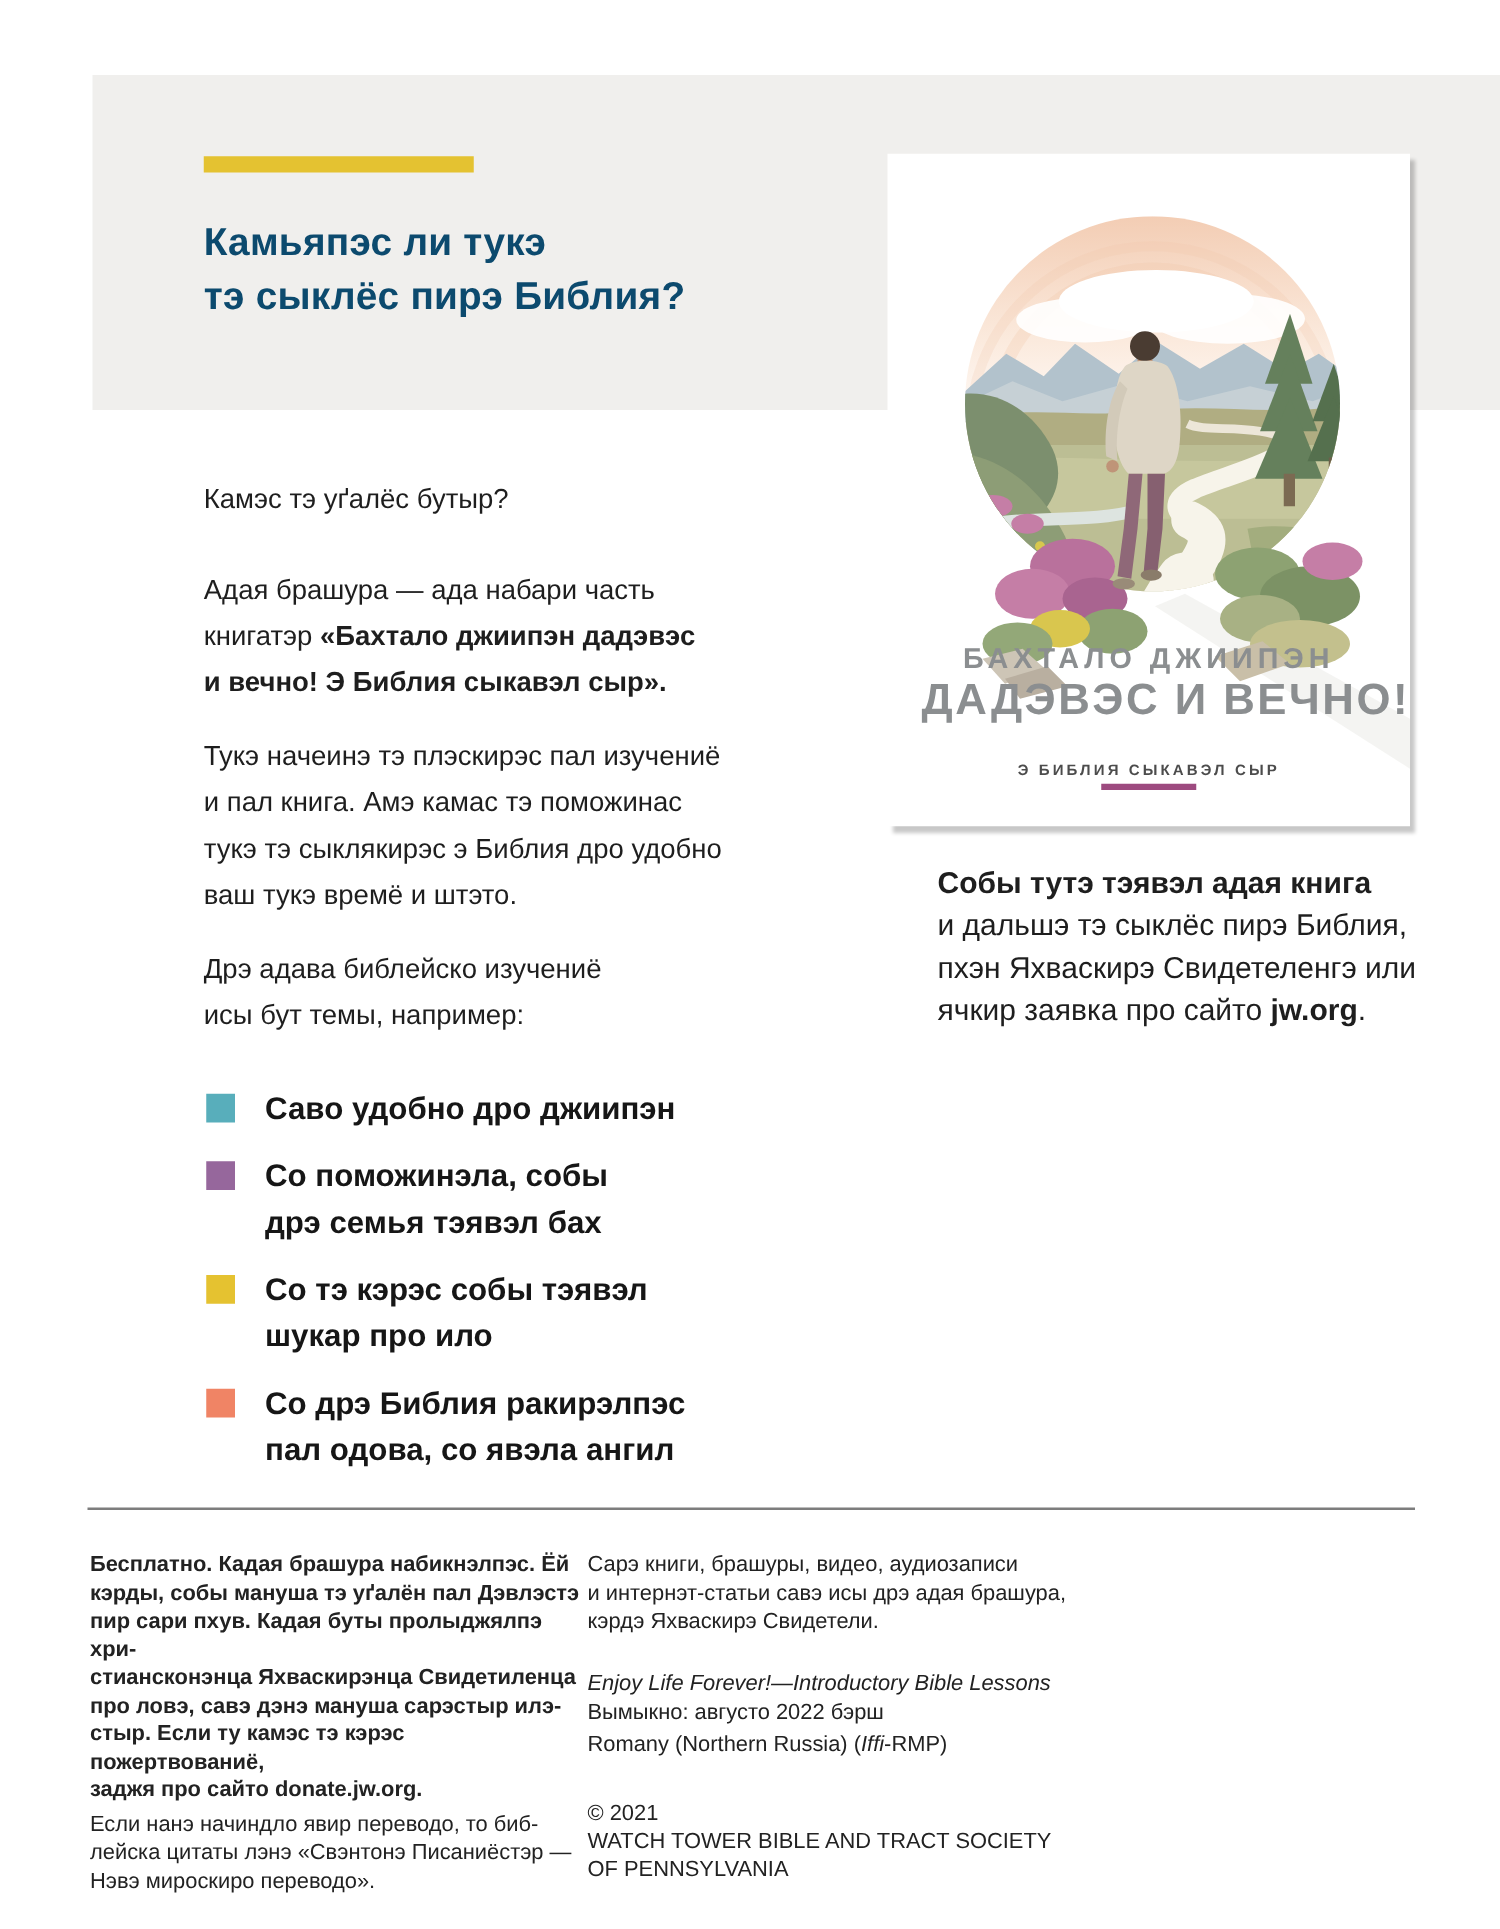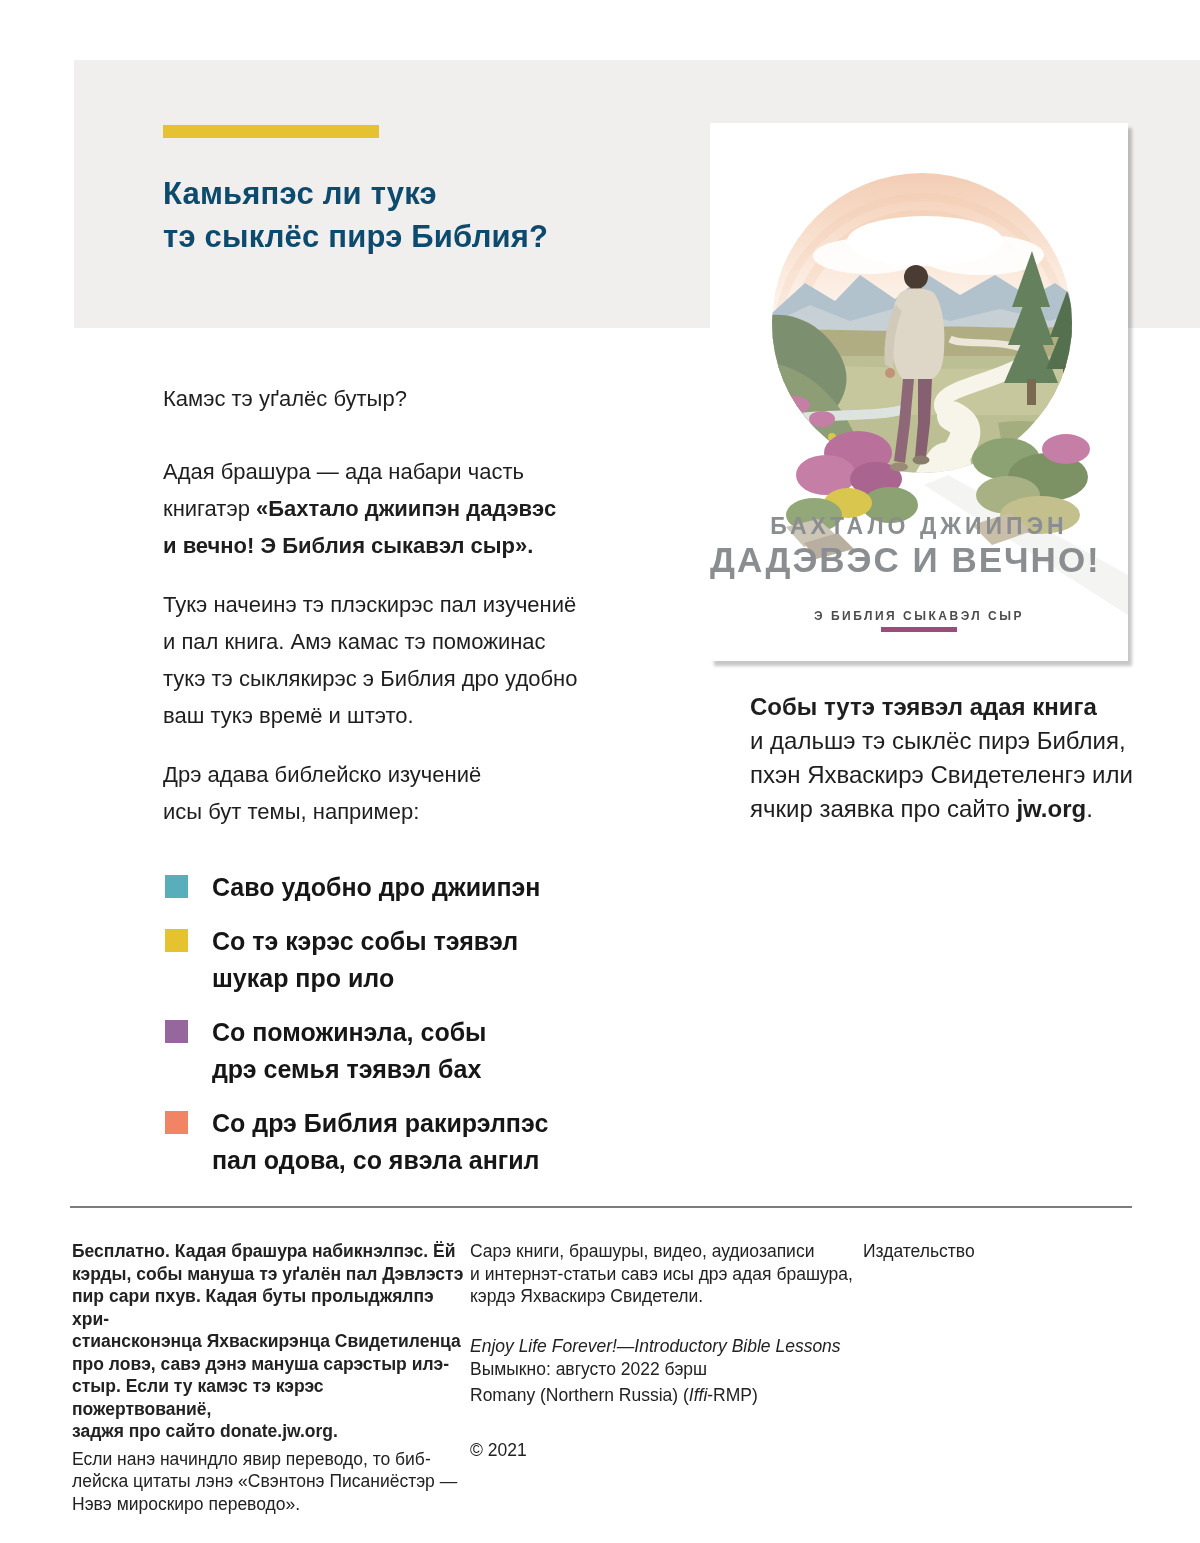"ДАДЭВЭС И ВЕЧНО!" .cover-large { text-align: left -> right }
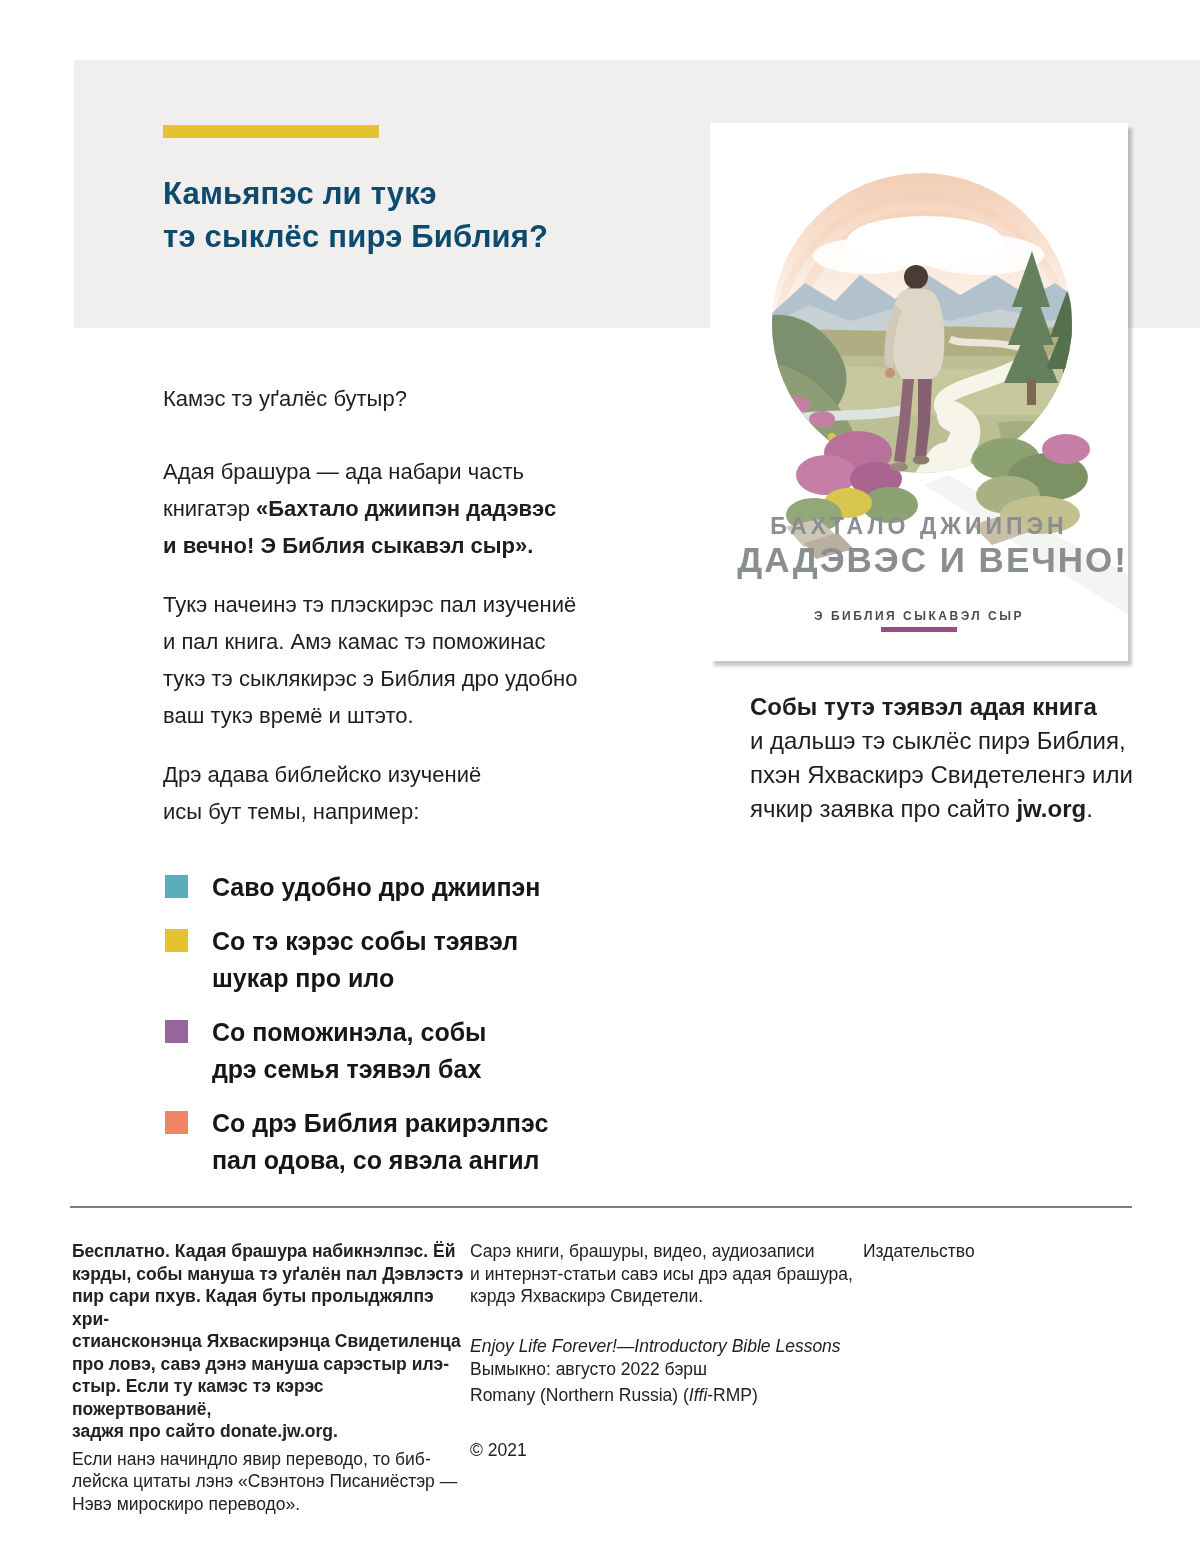"Со тэ кэрэс собы тэявэл" div.topic { order: before "Со поможинэла, собы" -> after "Со поможинэла, собы" }
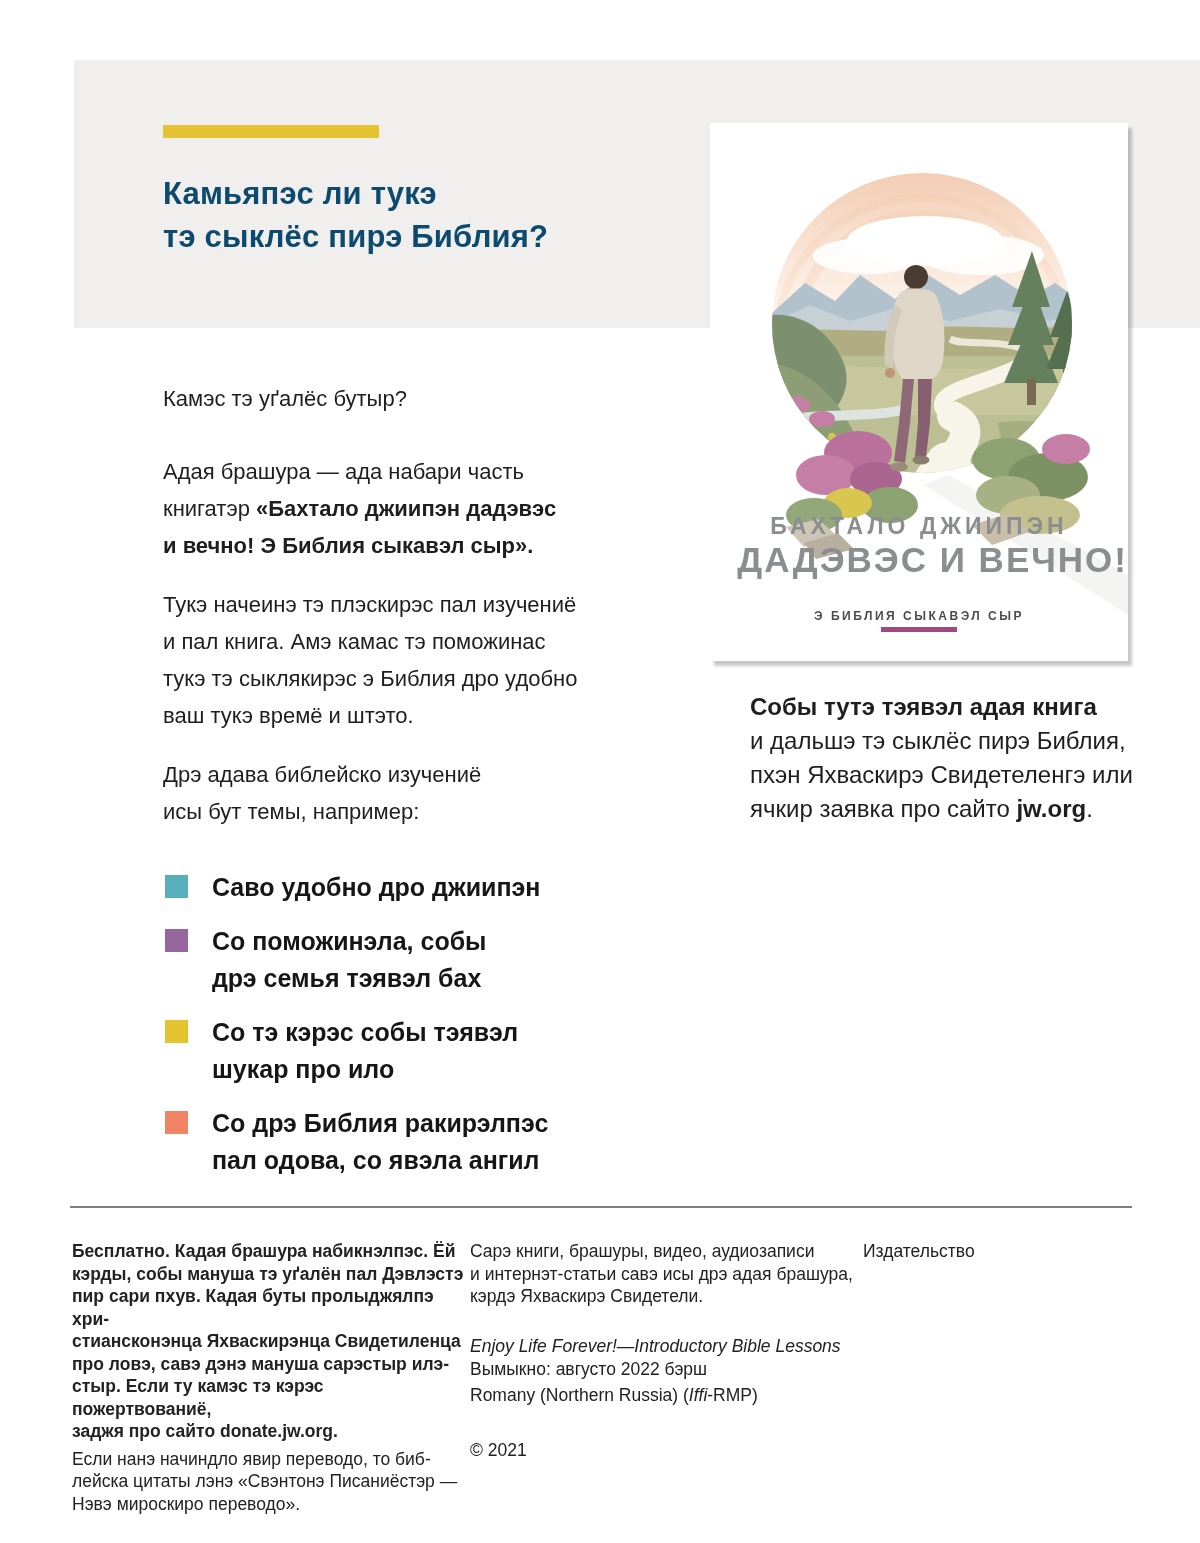"Издательство" div.fcol { html: <div> <p>Издательство</p> </div> -> none }
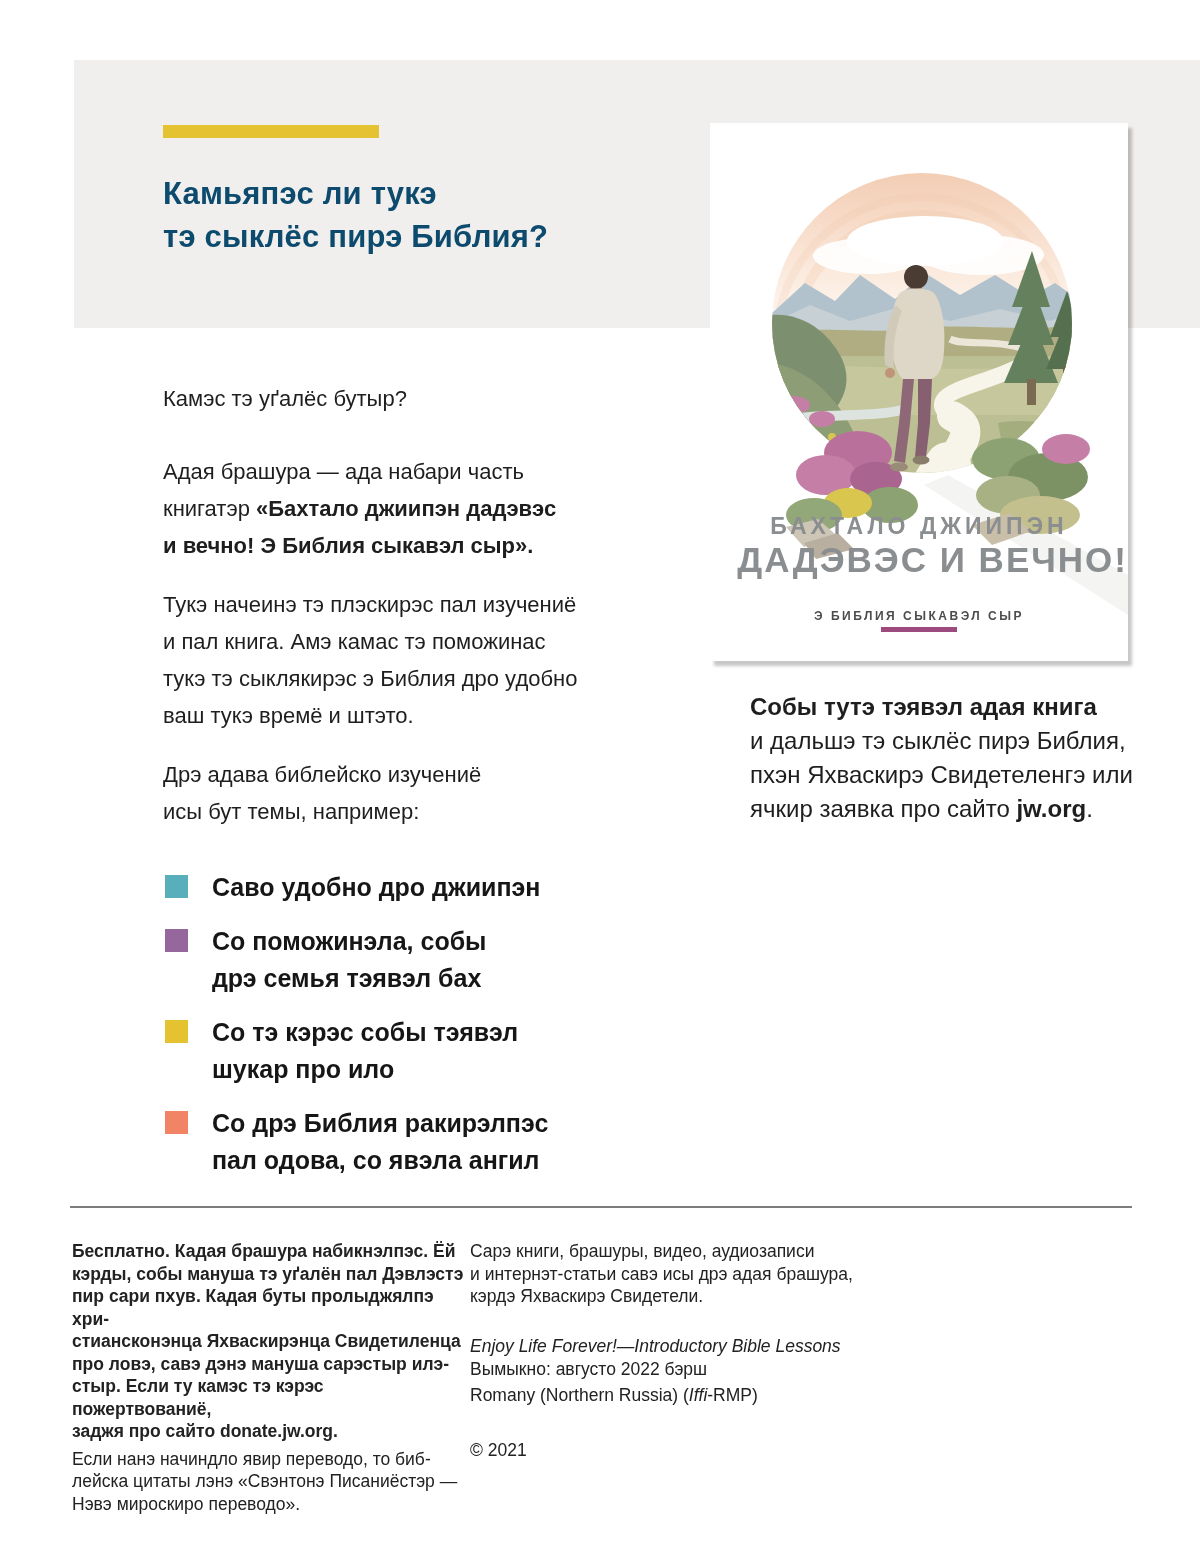"WATCH TOWER BIBLE AND TRACT" span.pre { html: none -> <span>WATCH TOWER BIBLE AND TRACT SOCIETY OF PENNSYLVANIA</span> }
